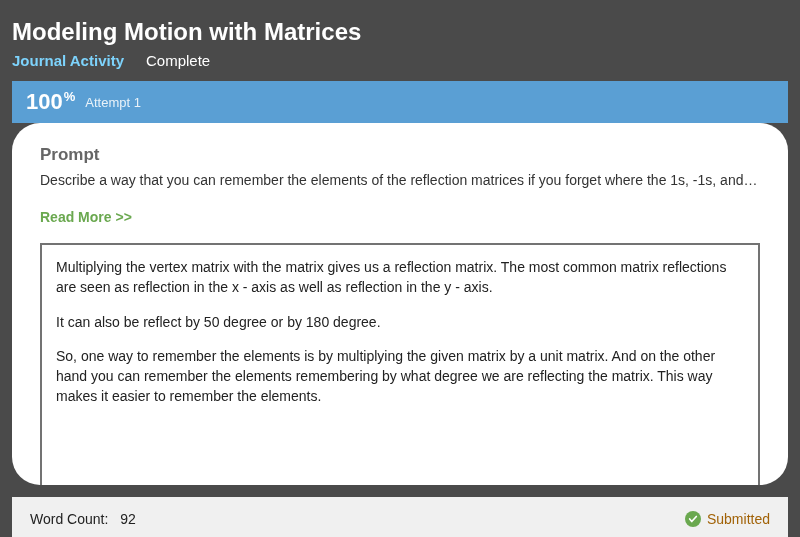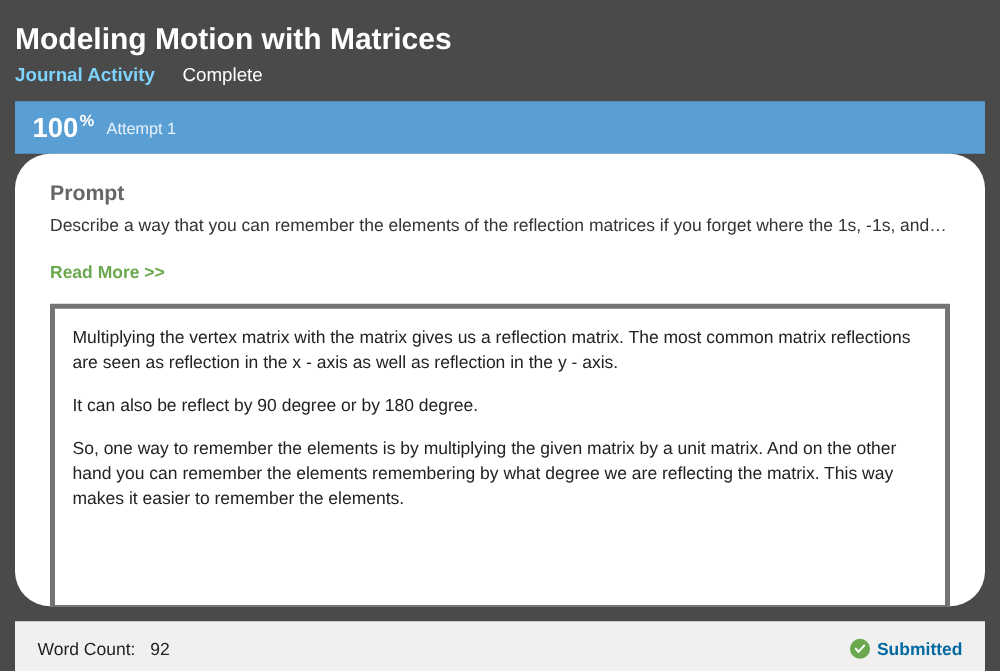"Multiplying the vertex matrix with" .response-box { border: 4px solid #737373 -> 2px solid #737373 }
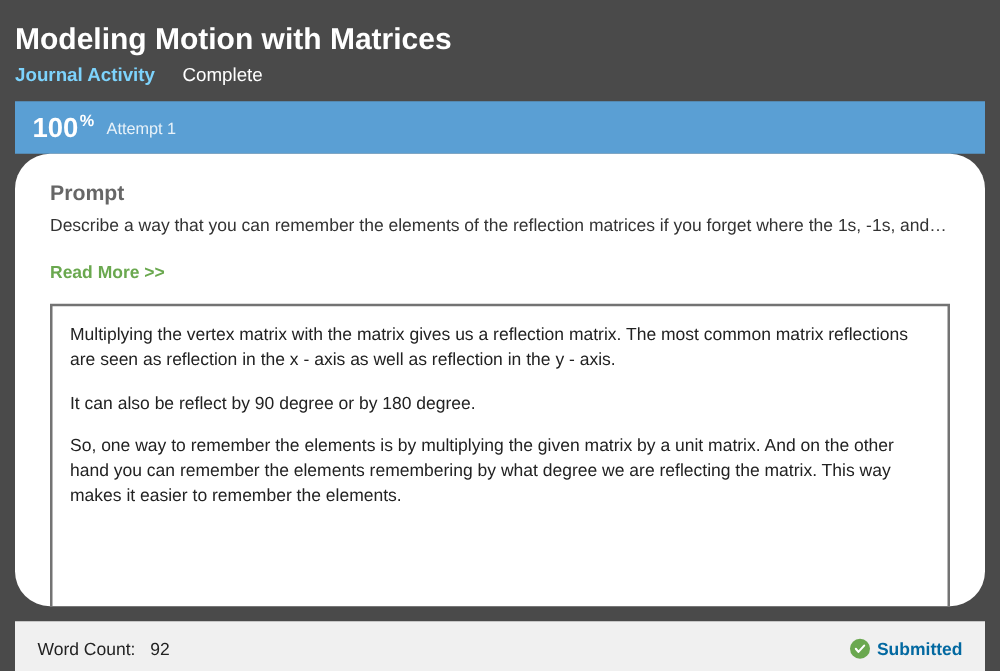"It can also be reflect" p { text: 90 -> 50 }
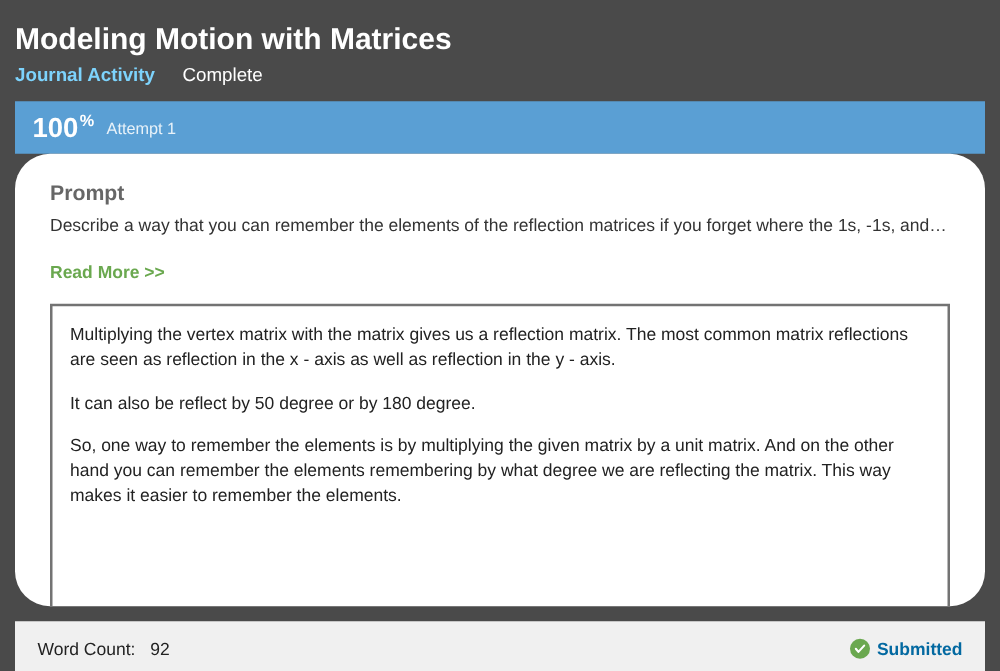"Submitted" .submitted { color: #0369a1 -> #a16207; font-weight: bold -> none }
